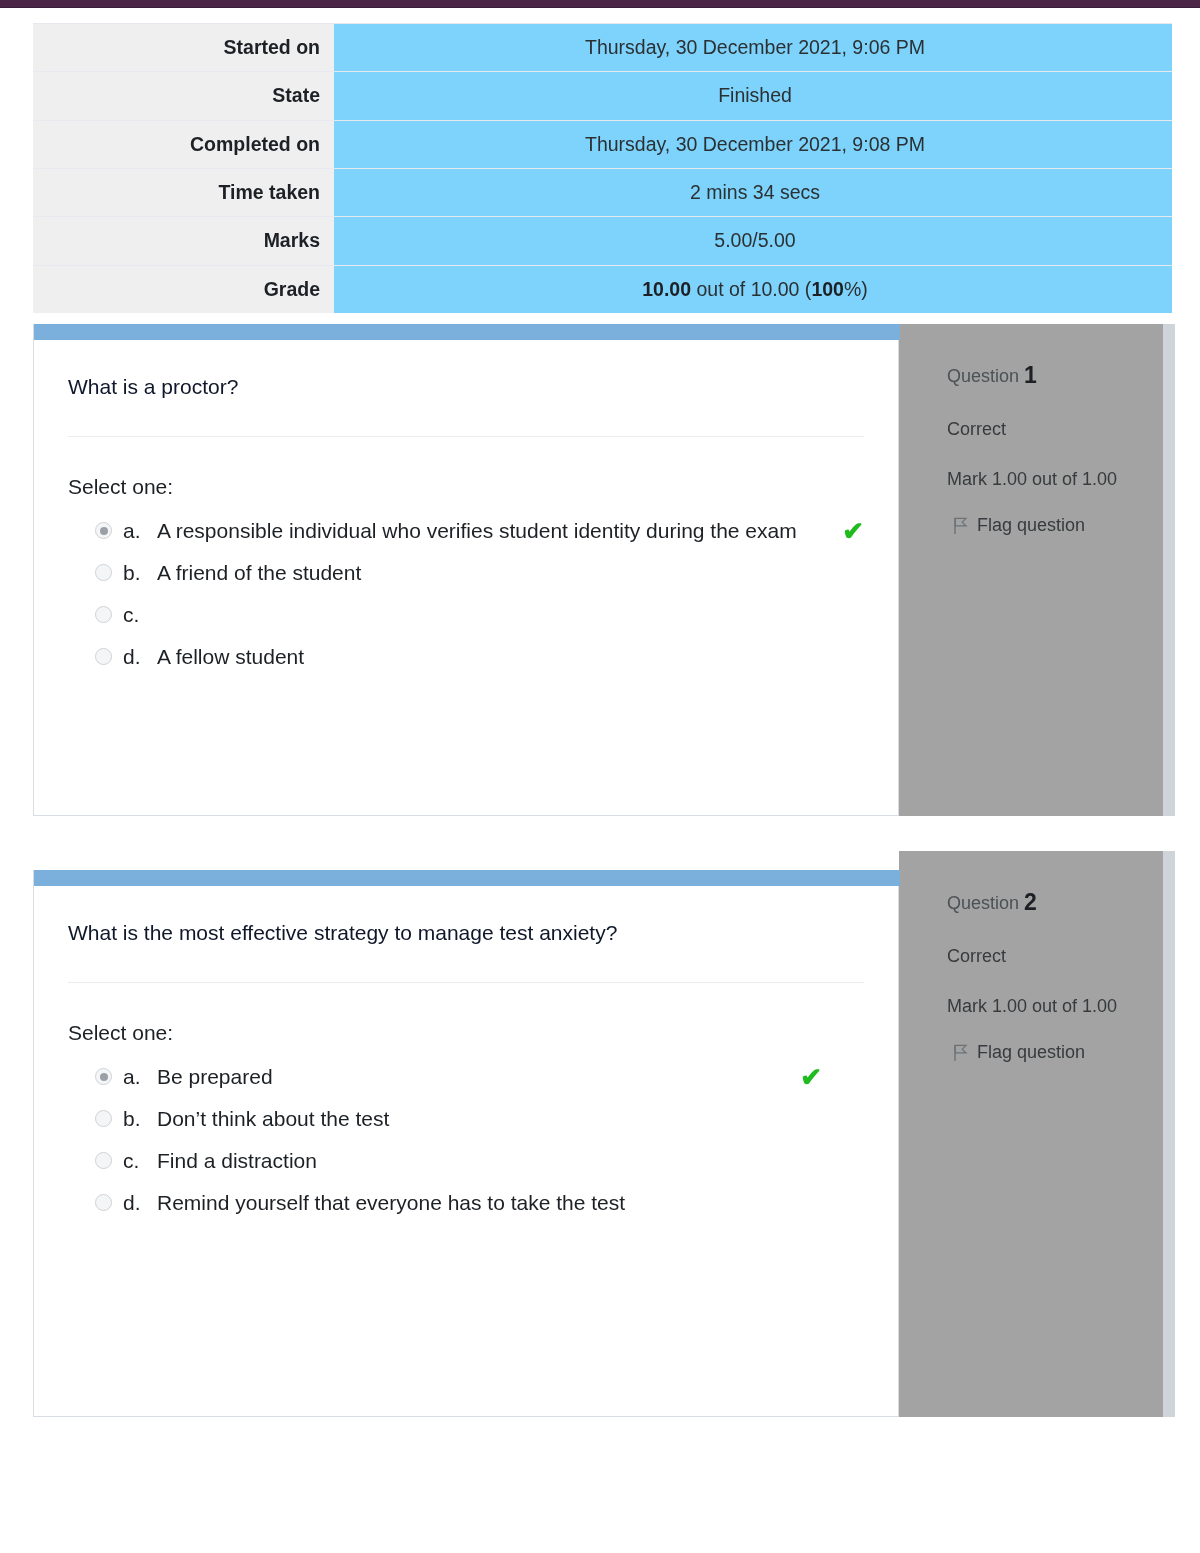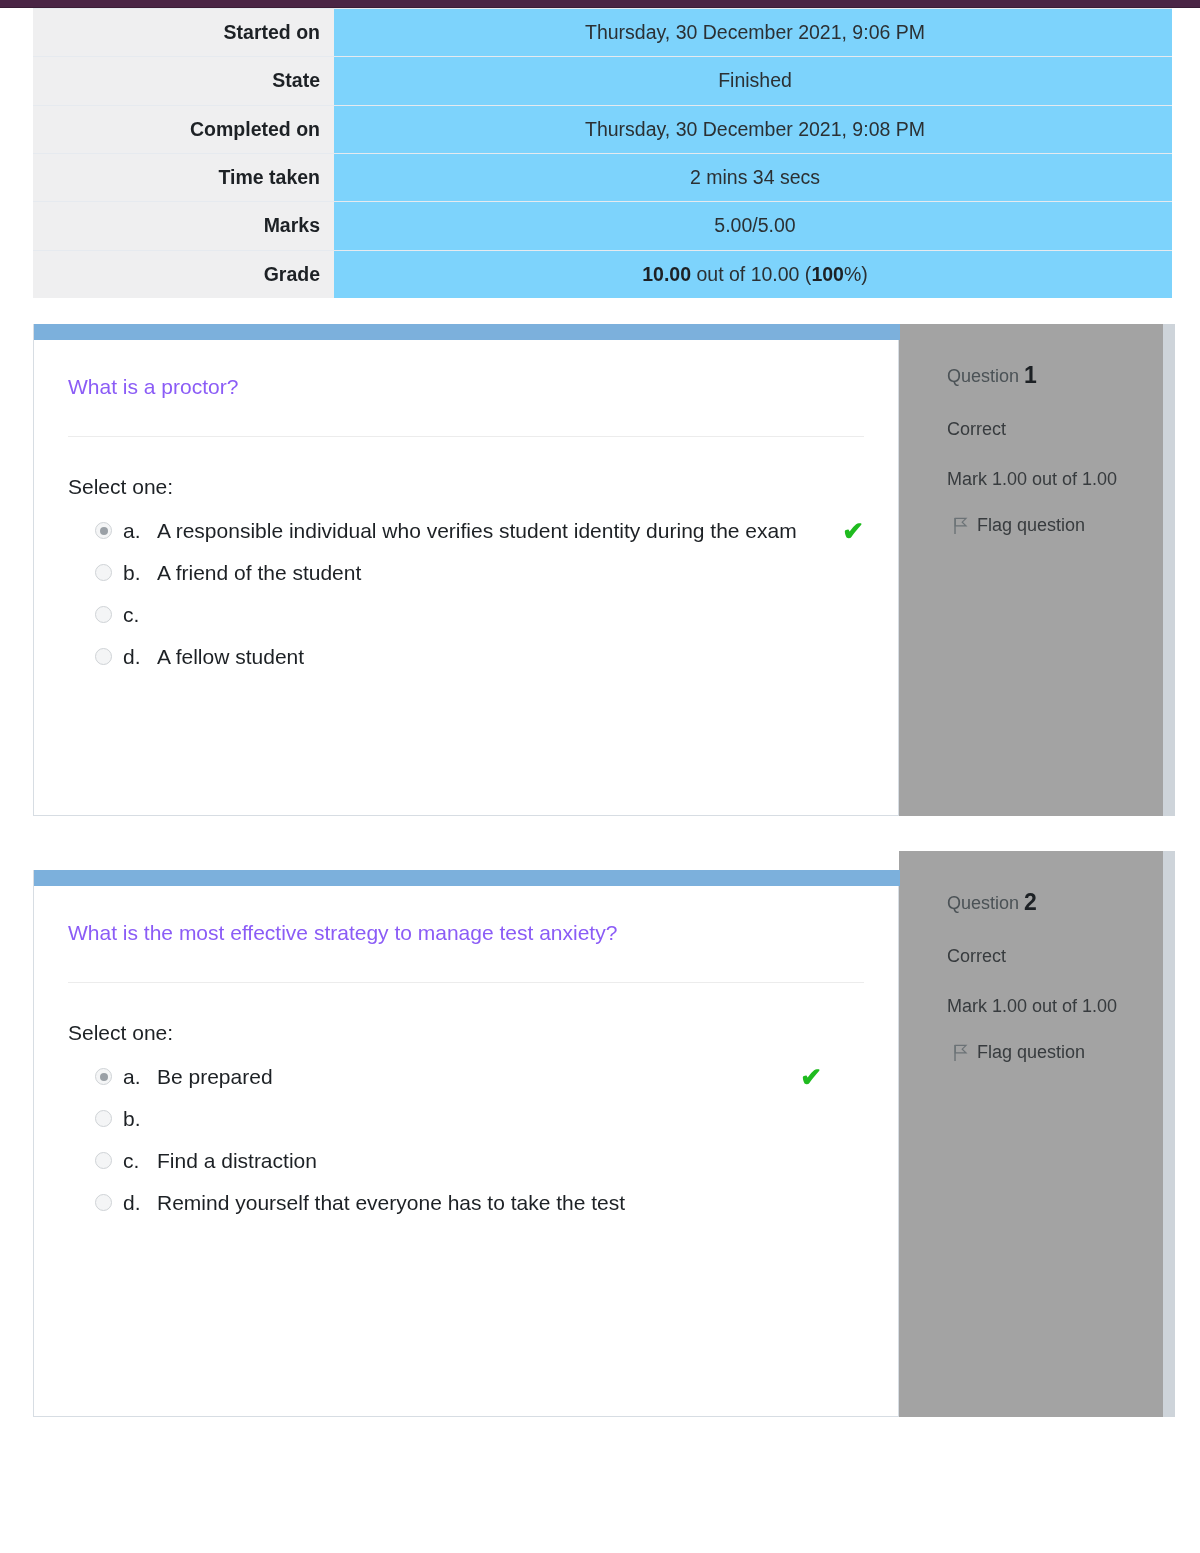"Started on" .summary-wrap { top: 8px -> 23px }
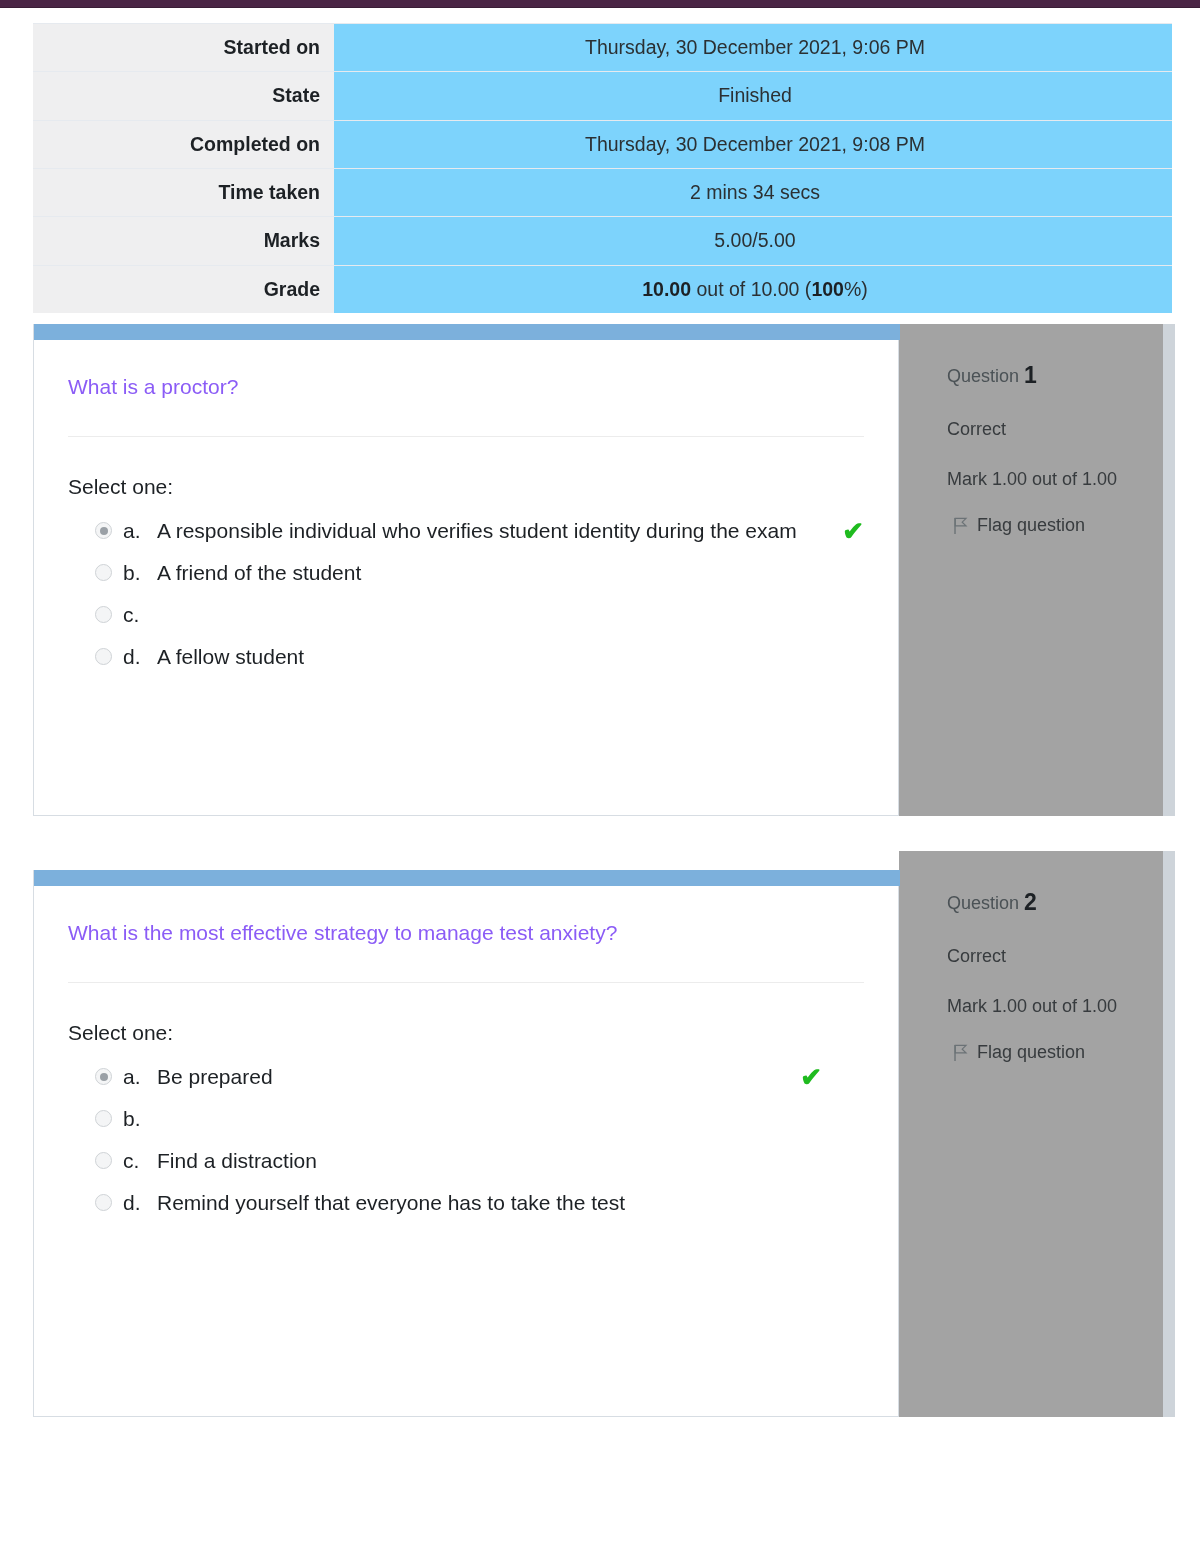"What is a proctor?" .qtext { color: #8b5cf6 -> #0f172a }
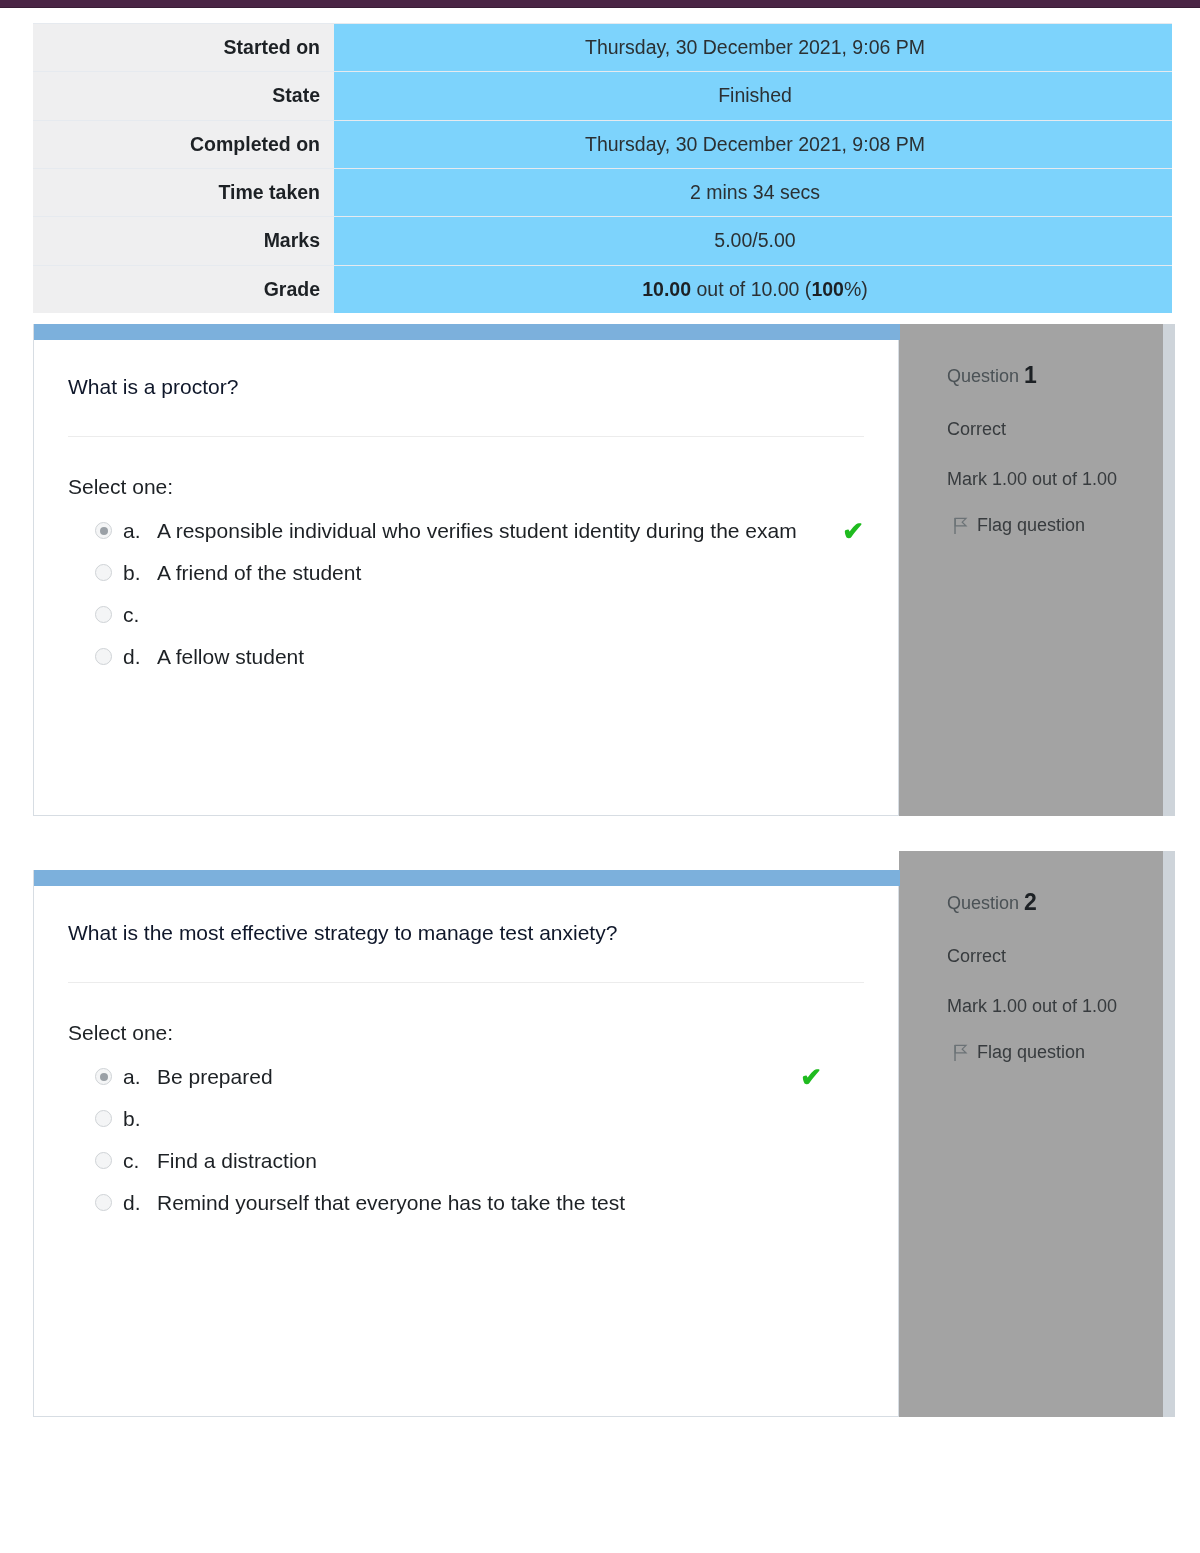"Don’t think about the test" span.ans-text { html: none -> <span>Don’t think about the test</span> }
